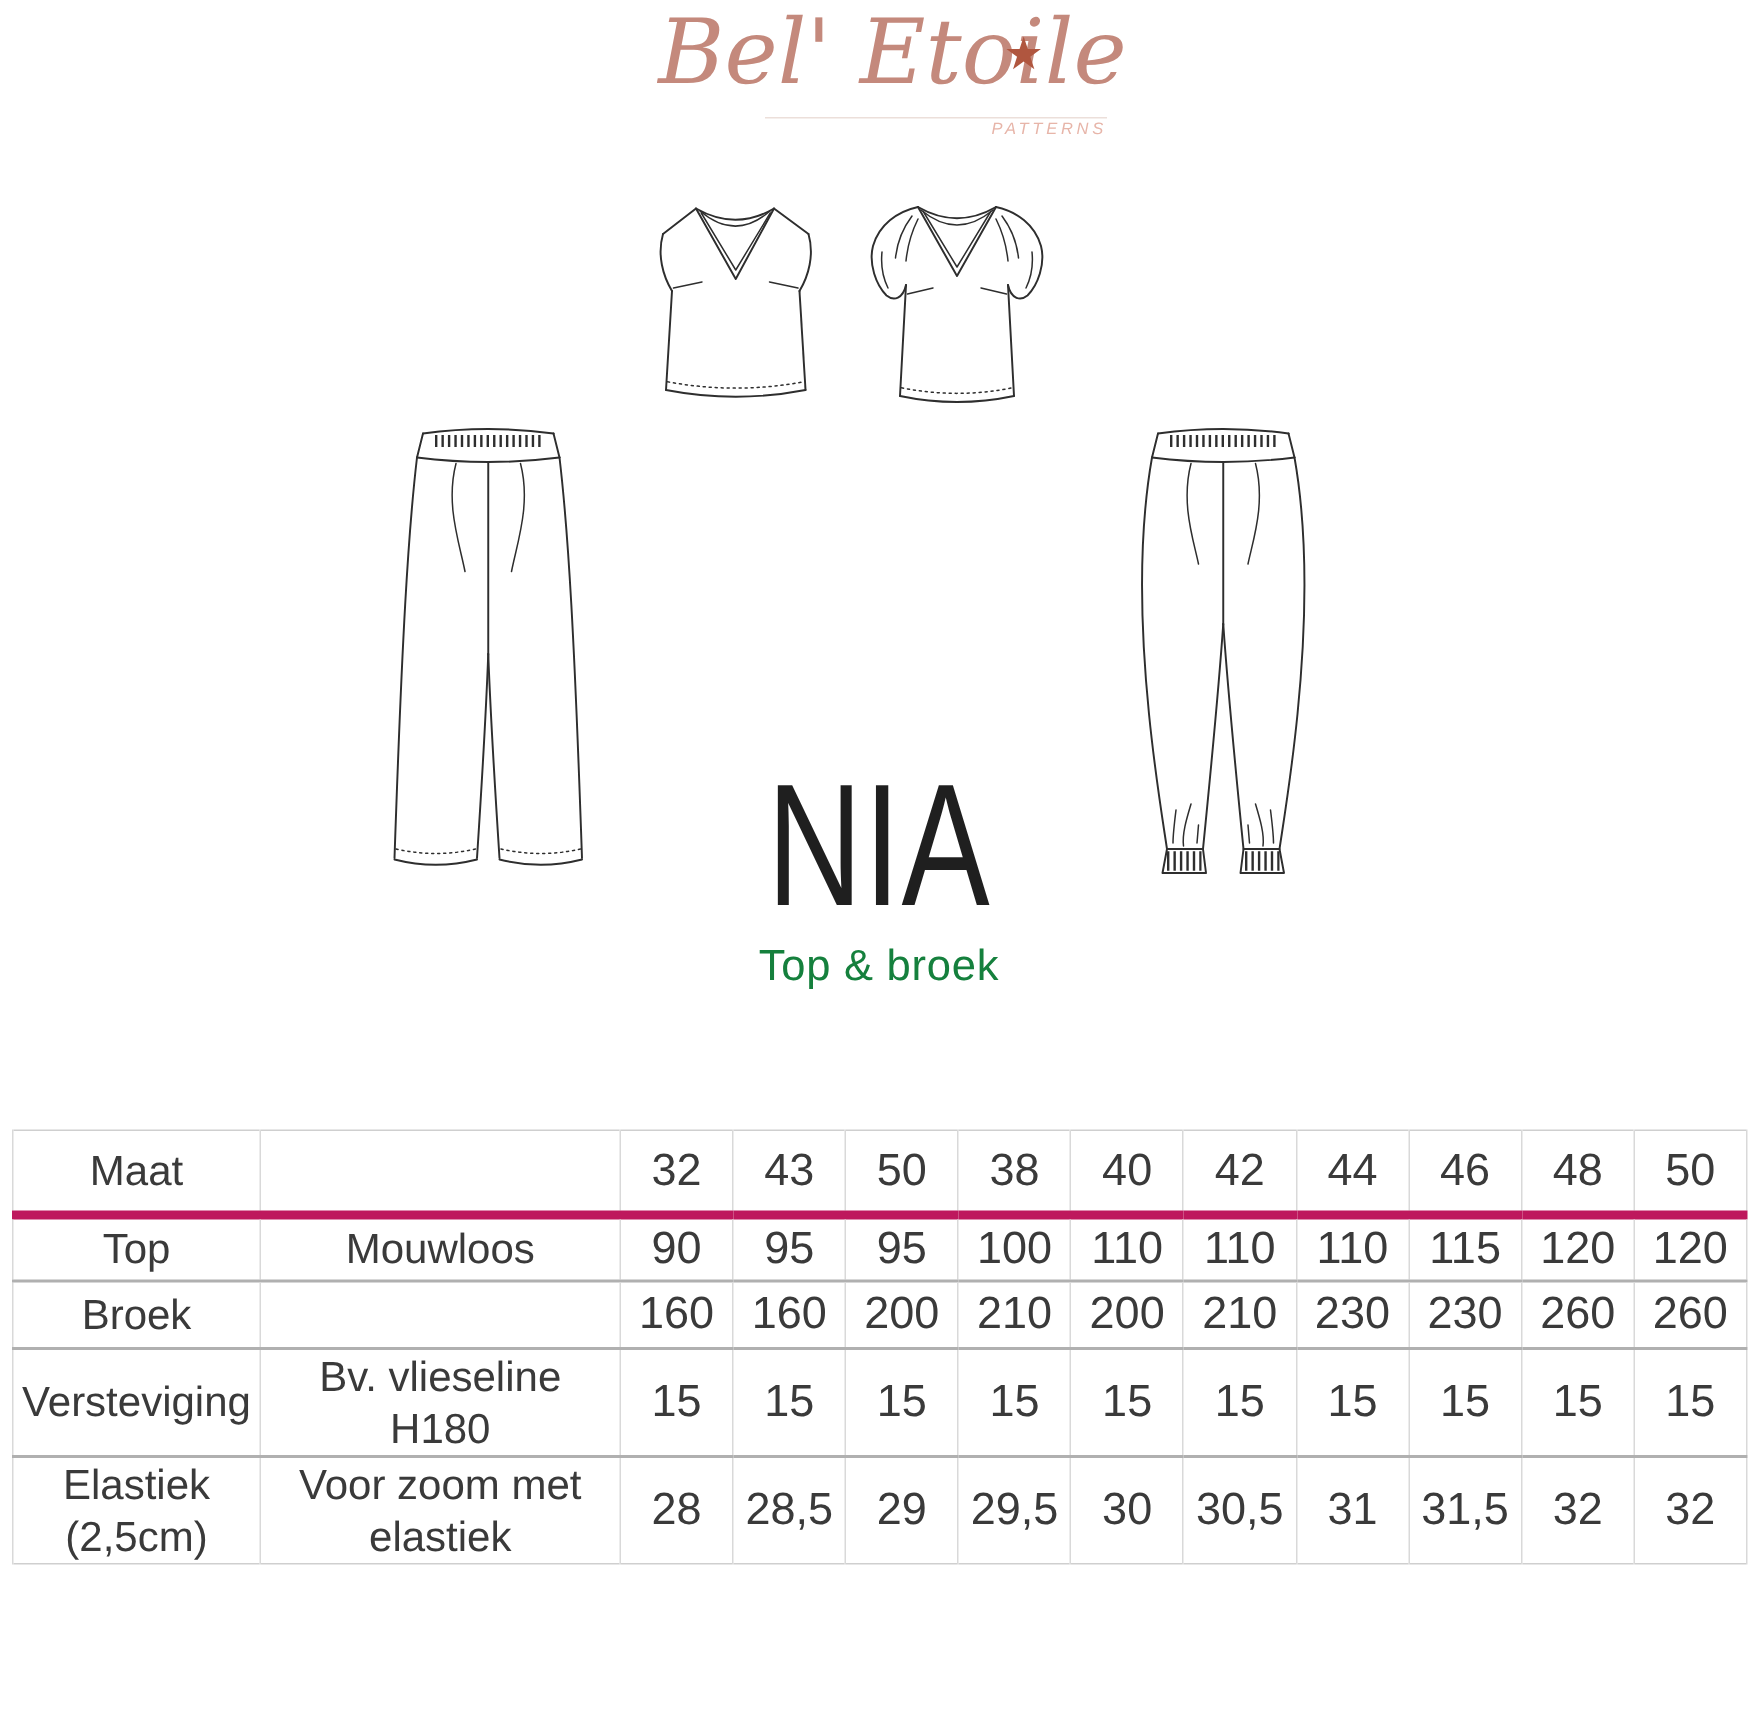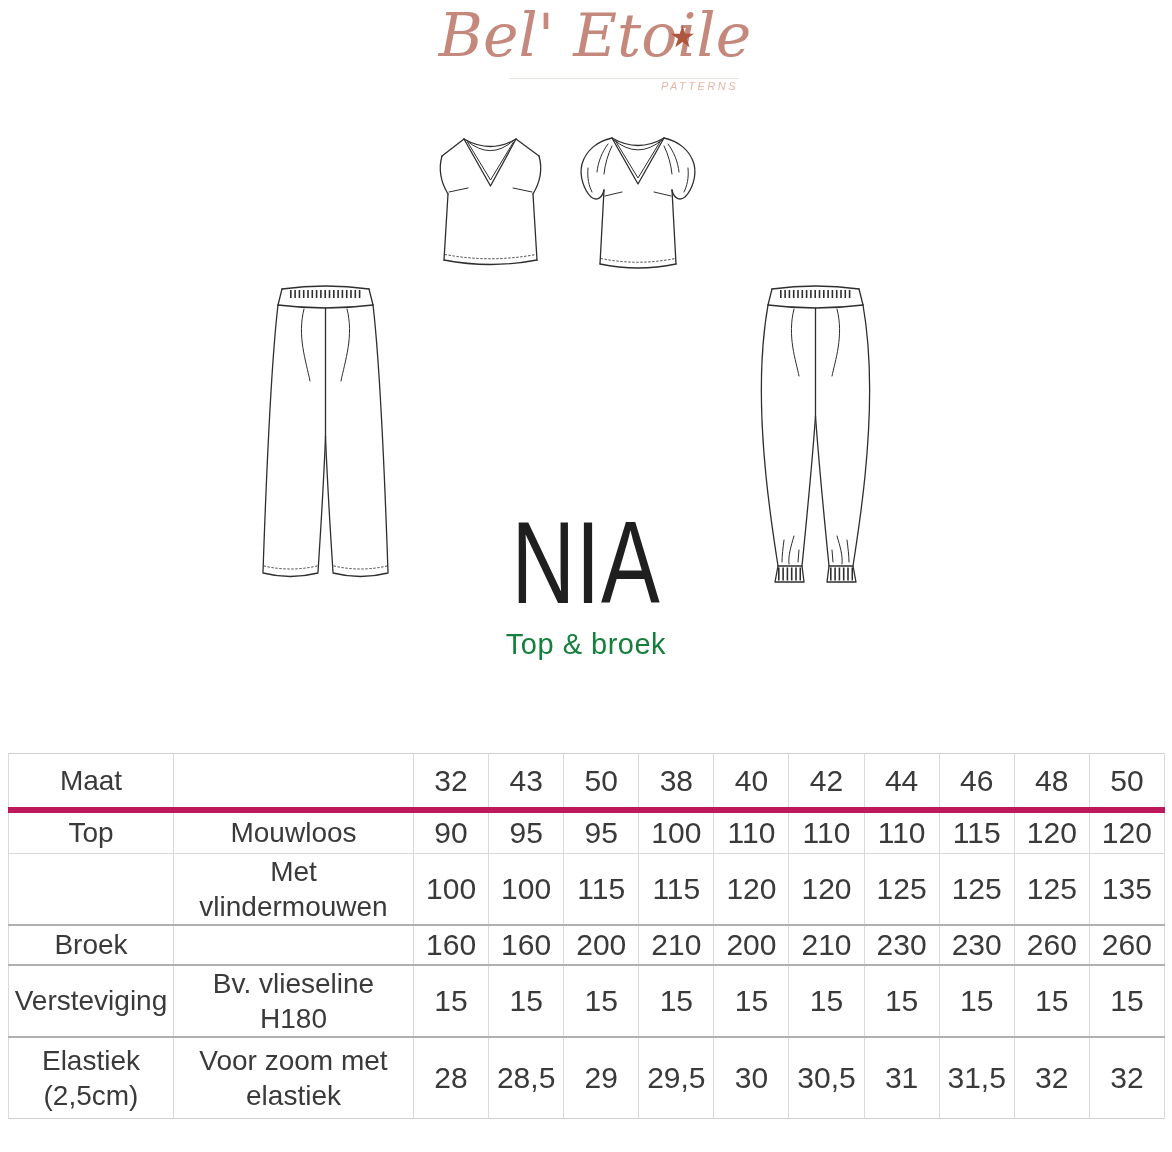"Met vlindermouwen" tr { html: <tr> <td></td> <td>Met vlindermouwen</td> <td>100</td> <td>100</td> <td>115</td> <td>115</td> <td>120</td> <td>120</td> <td>125</td> <td>125</td> <td>125</td> <td>135</td> </tr> -> none }
